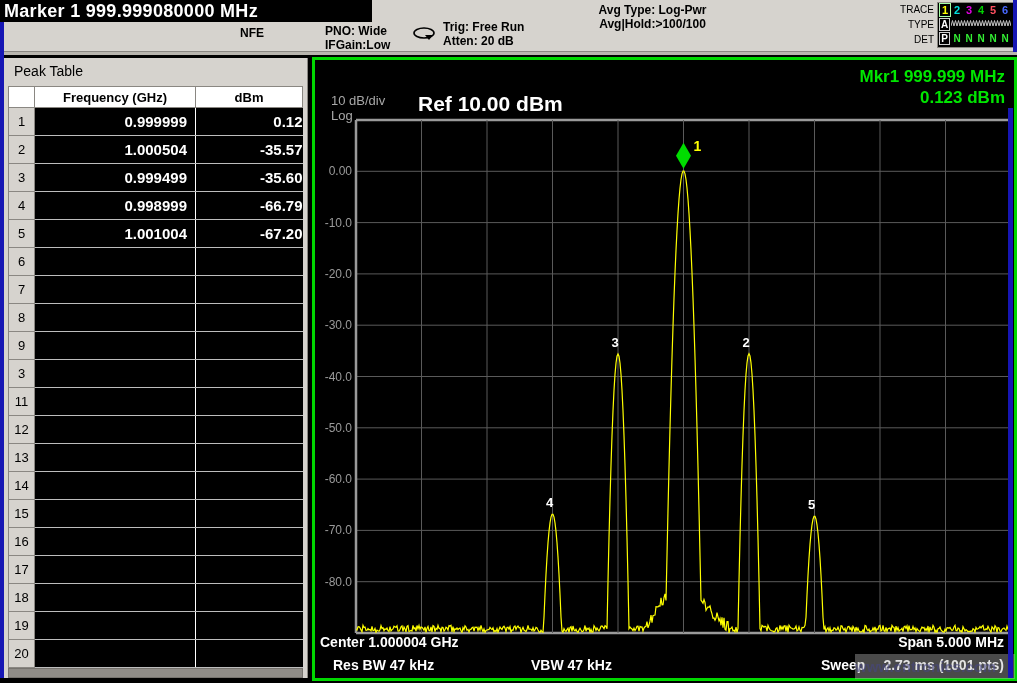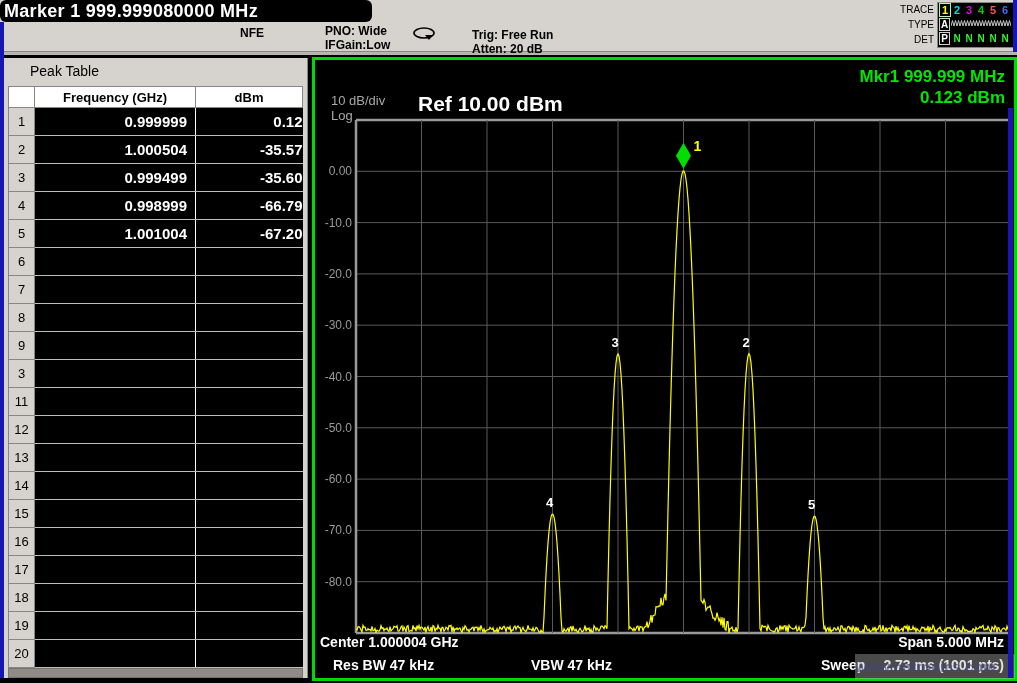"Marker 1 999.999080000 MHz" #title-box { border-radius: 6px -> none }
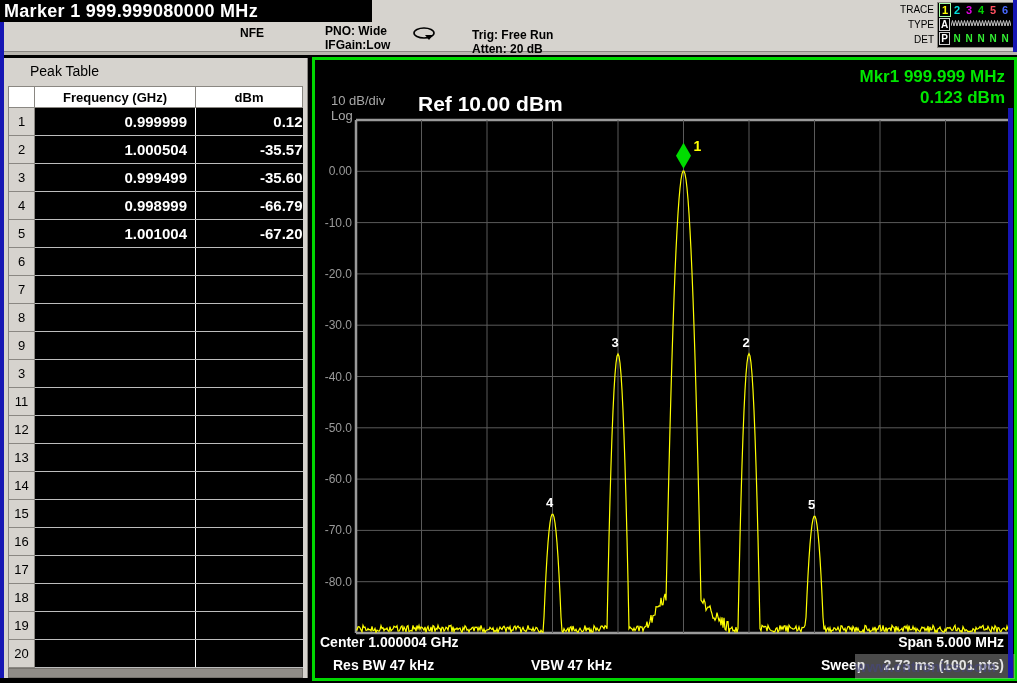"Avg Type: Log-Pwr" div.abs { html: none -> <div> <div>Avg Type: Log-Pwr</div> <div>Avg|Hold:&gt;100/100</div> </div> }
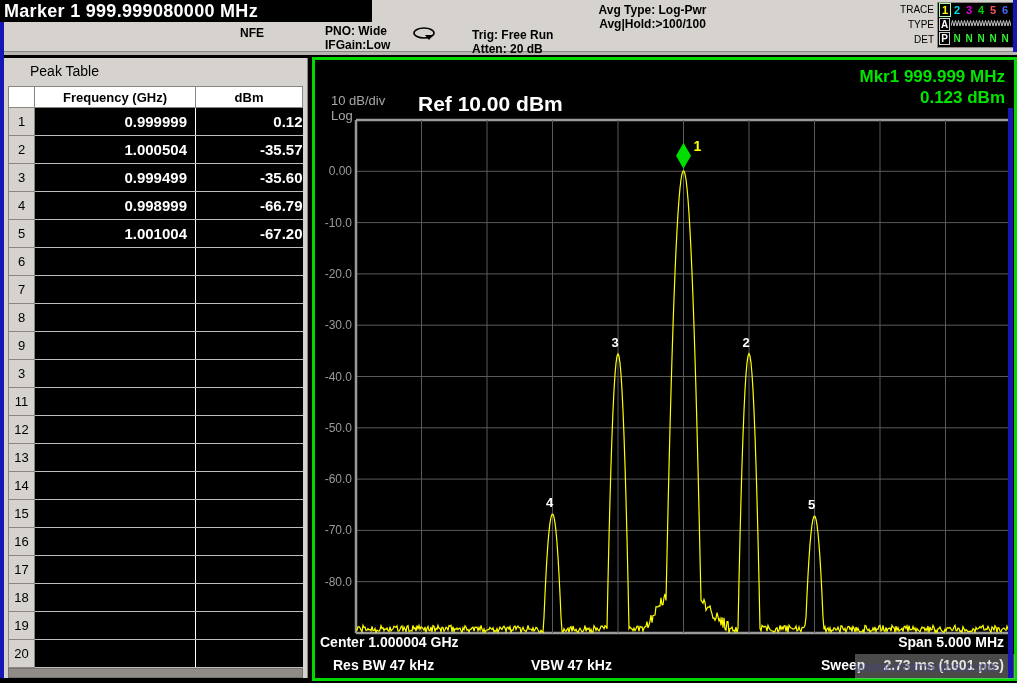"Trig: Free Run" #trig-block { margin-left: 29px -> none; top: 28px -> 20px }
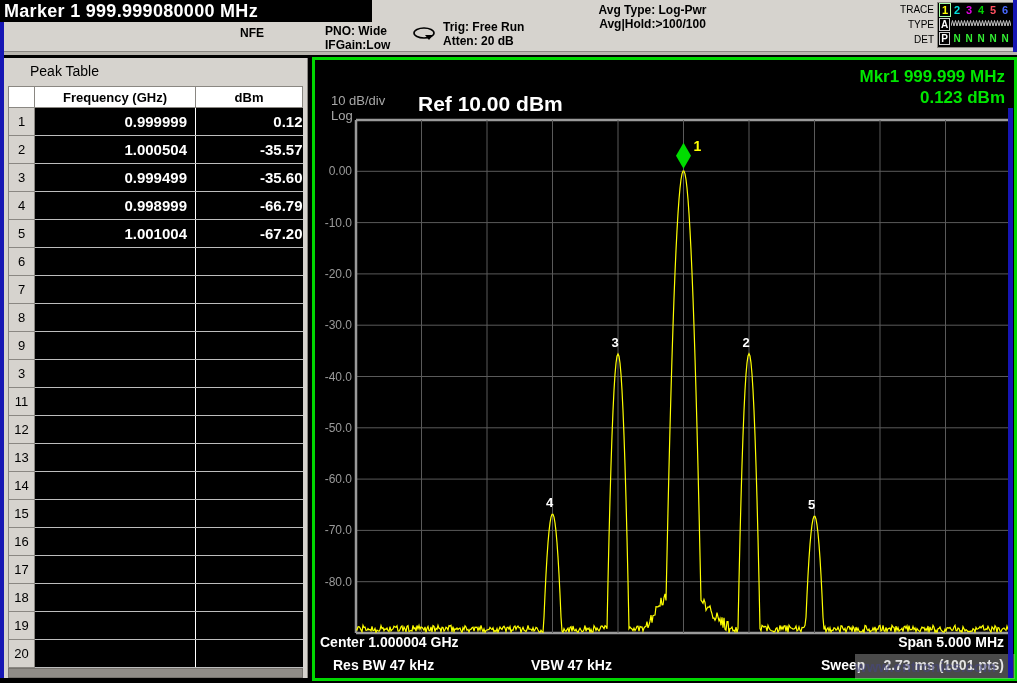"Peak Table" #peak-table-title { margin-left: 16px -> none }
